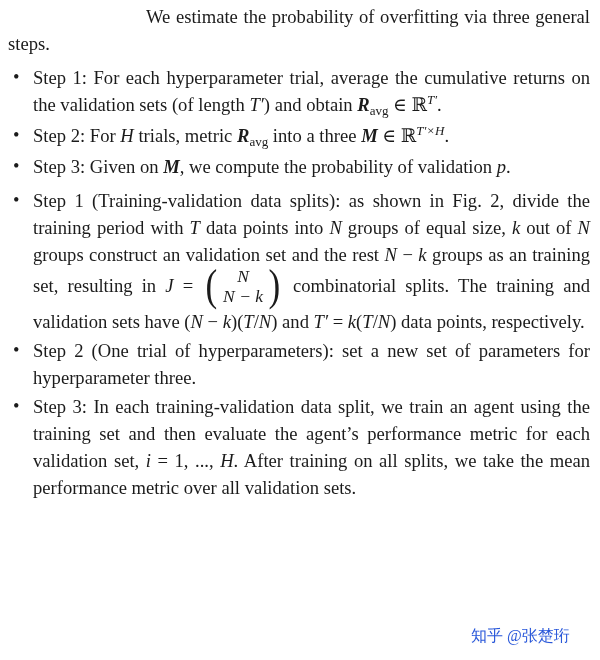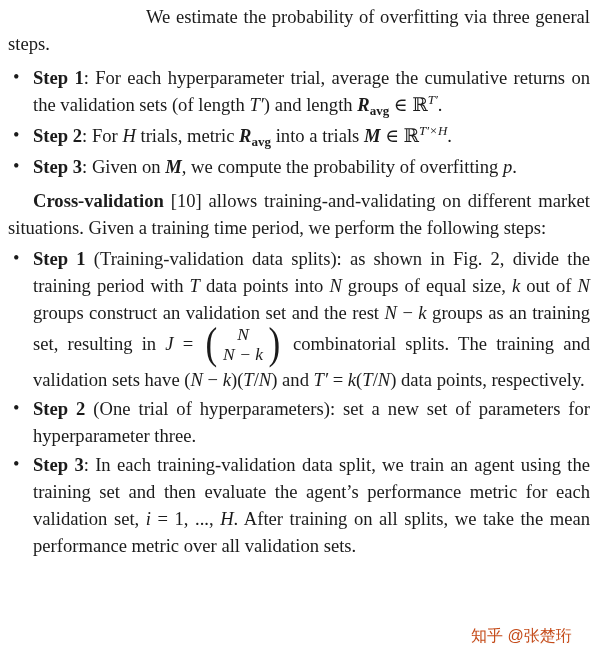"Step 1" .r-b { font-weight: 700 -> 400 }
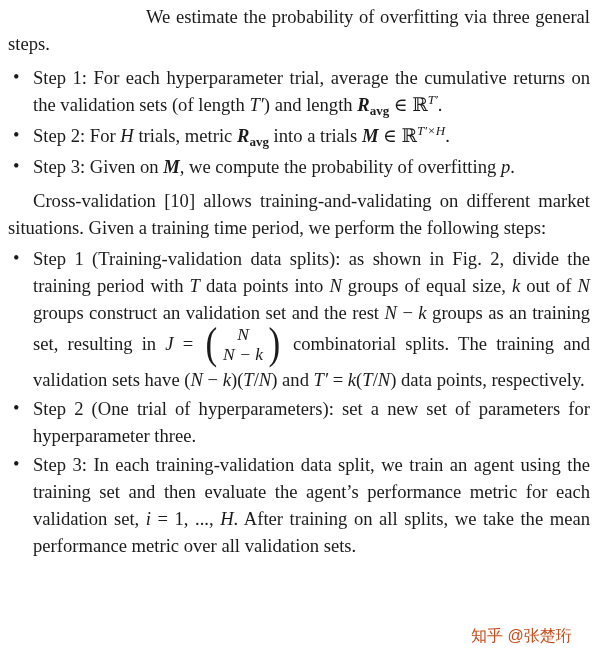") and length" span { text: length -> obtain }
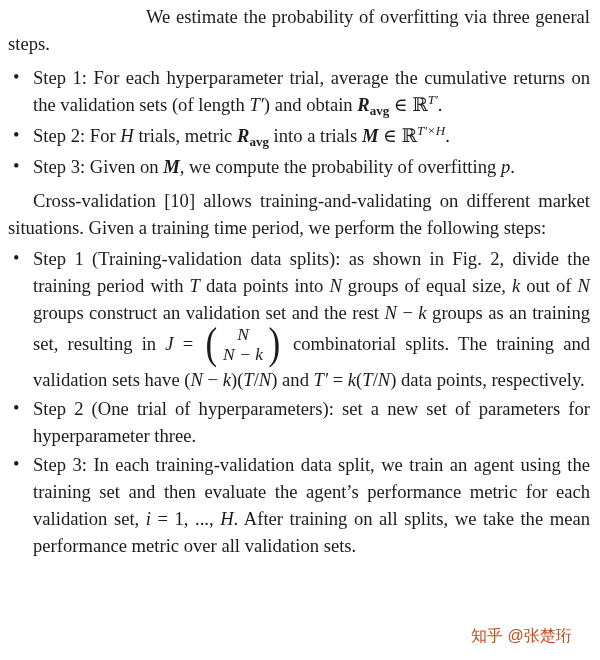"avg" .r-sub { font-weight: bold -> none }
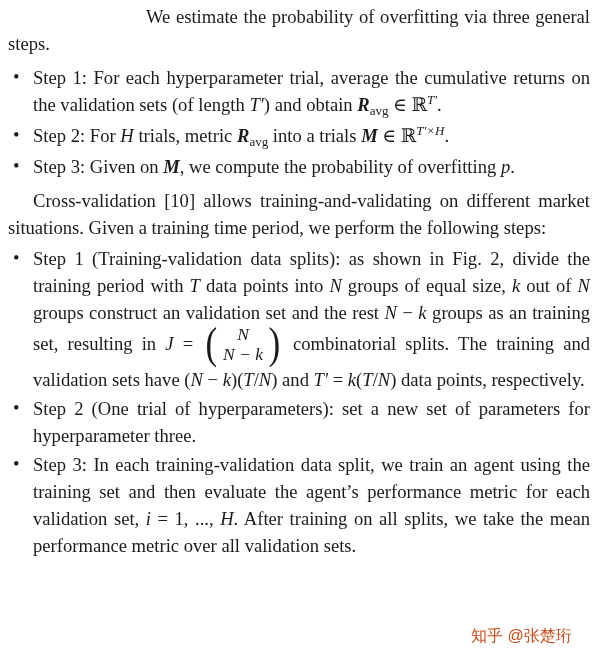"into a trials" span { text: trials -> three }
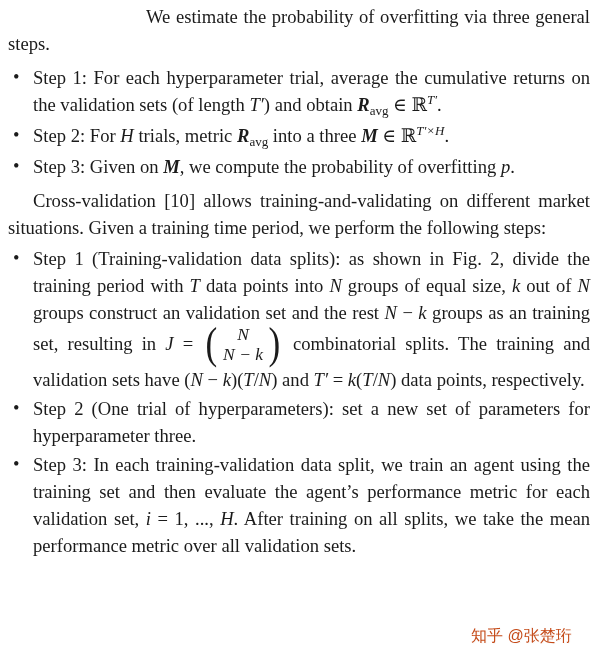", we compute the probability" span { text: overfitting -> validation }
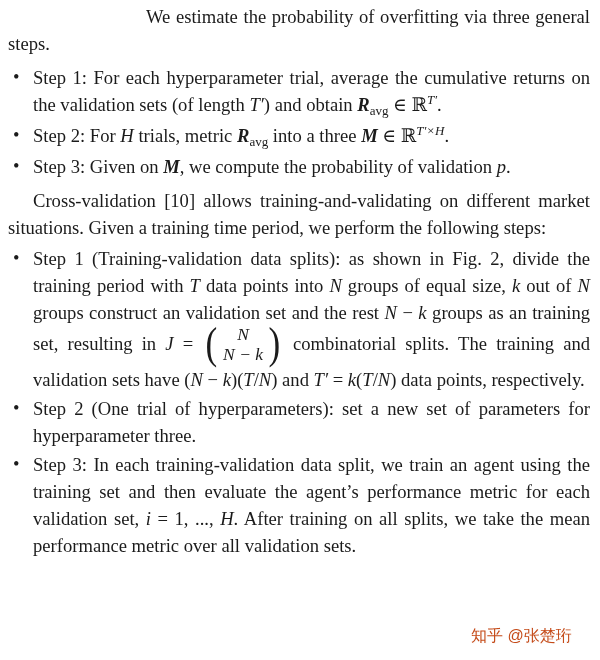"Cross-validation [10] allows" p.first-indent { html: <p><span>Cross-validation</span><span> [10] allows training-and-validating on different market situations. Given a training time period, we perform the following steps:</span></p> -> none }
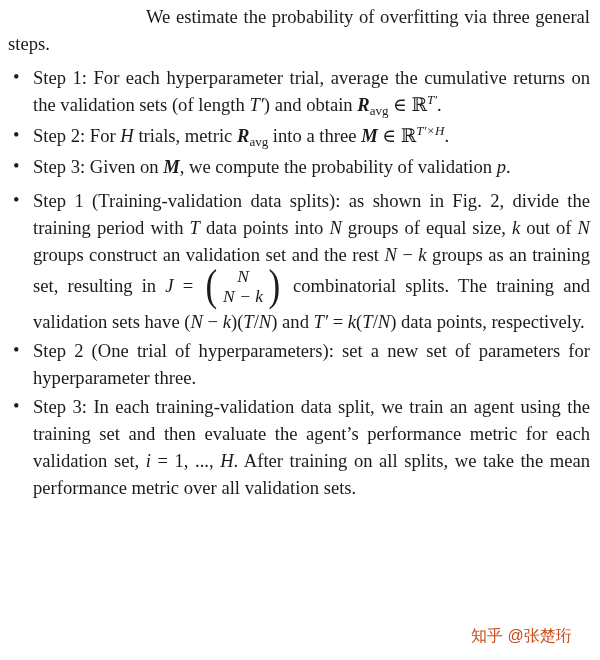"知乎 @张楚珩" .watermark { color: #c2410c -> #1d4ed8; font-family: Liberation Sans, sans-serif -> Liberation Serif, serif }
